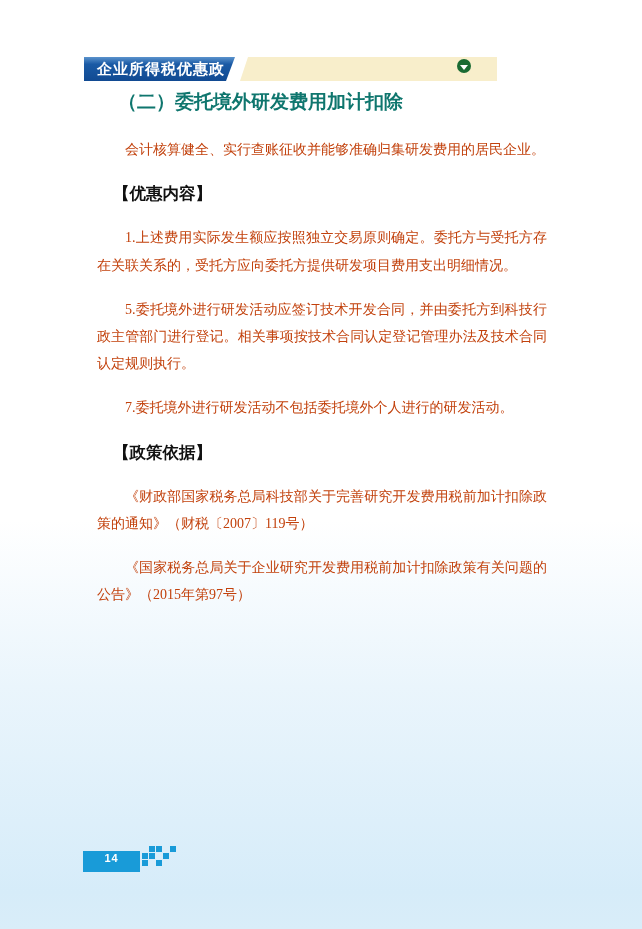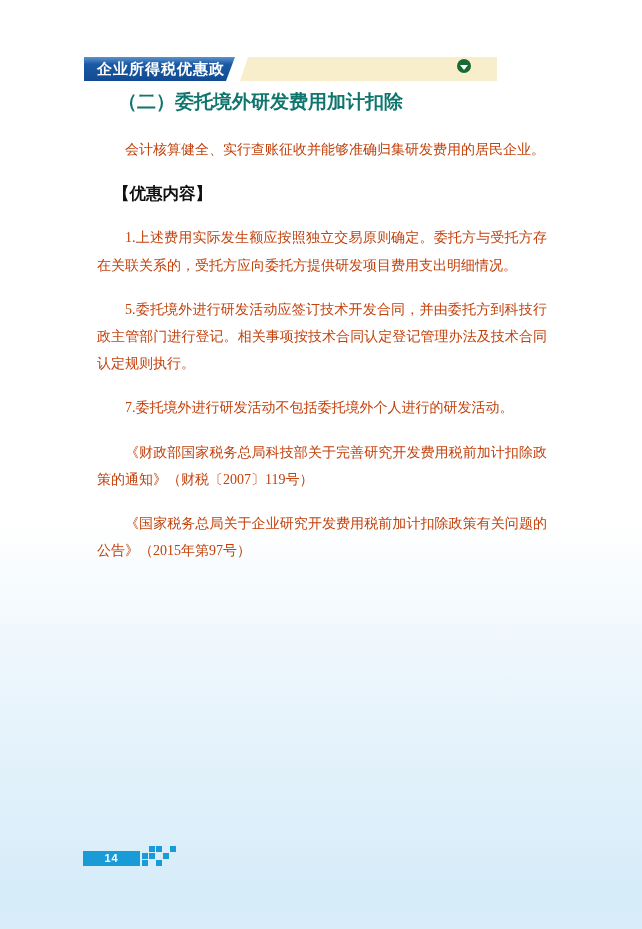"【政策依据】" h3.bracket-heading { html: none -> <h3>【政策依据】</h3> }
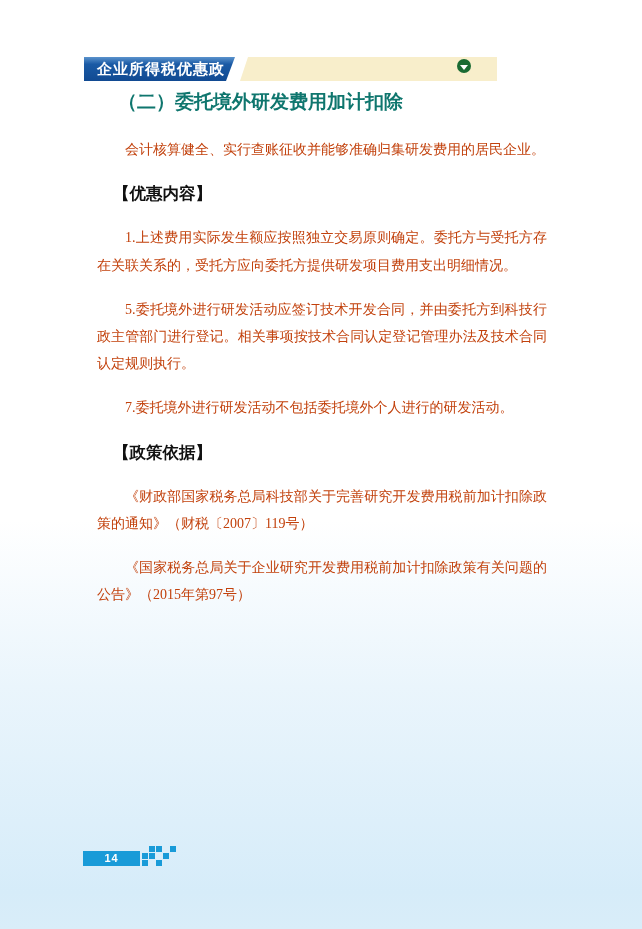"14" .page-badge { height: 15px -> 21px }
